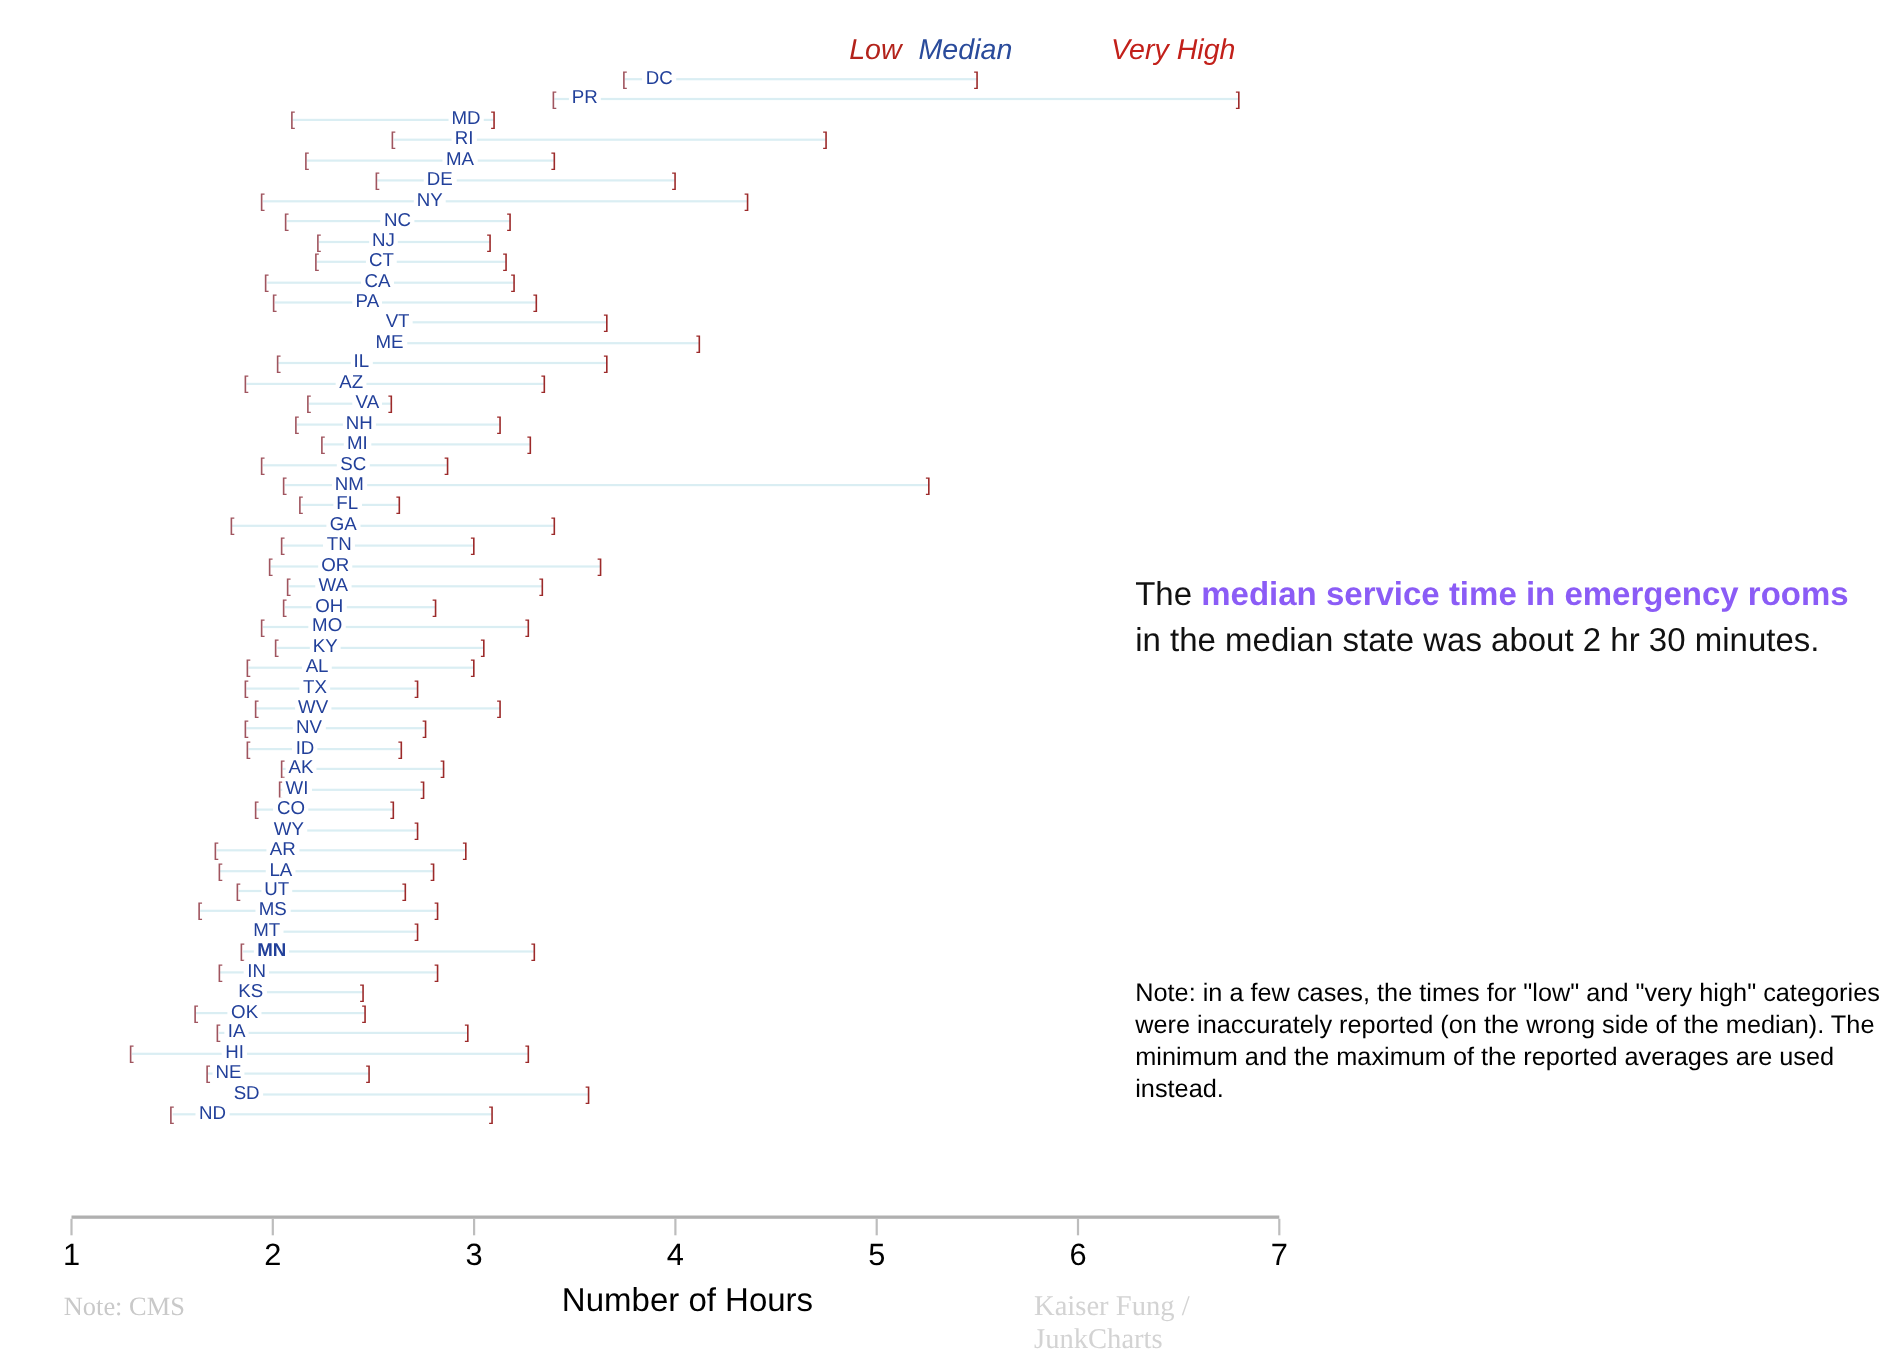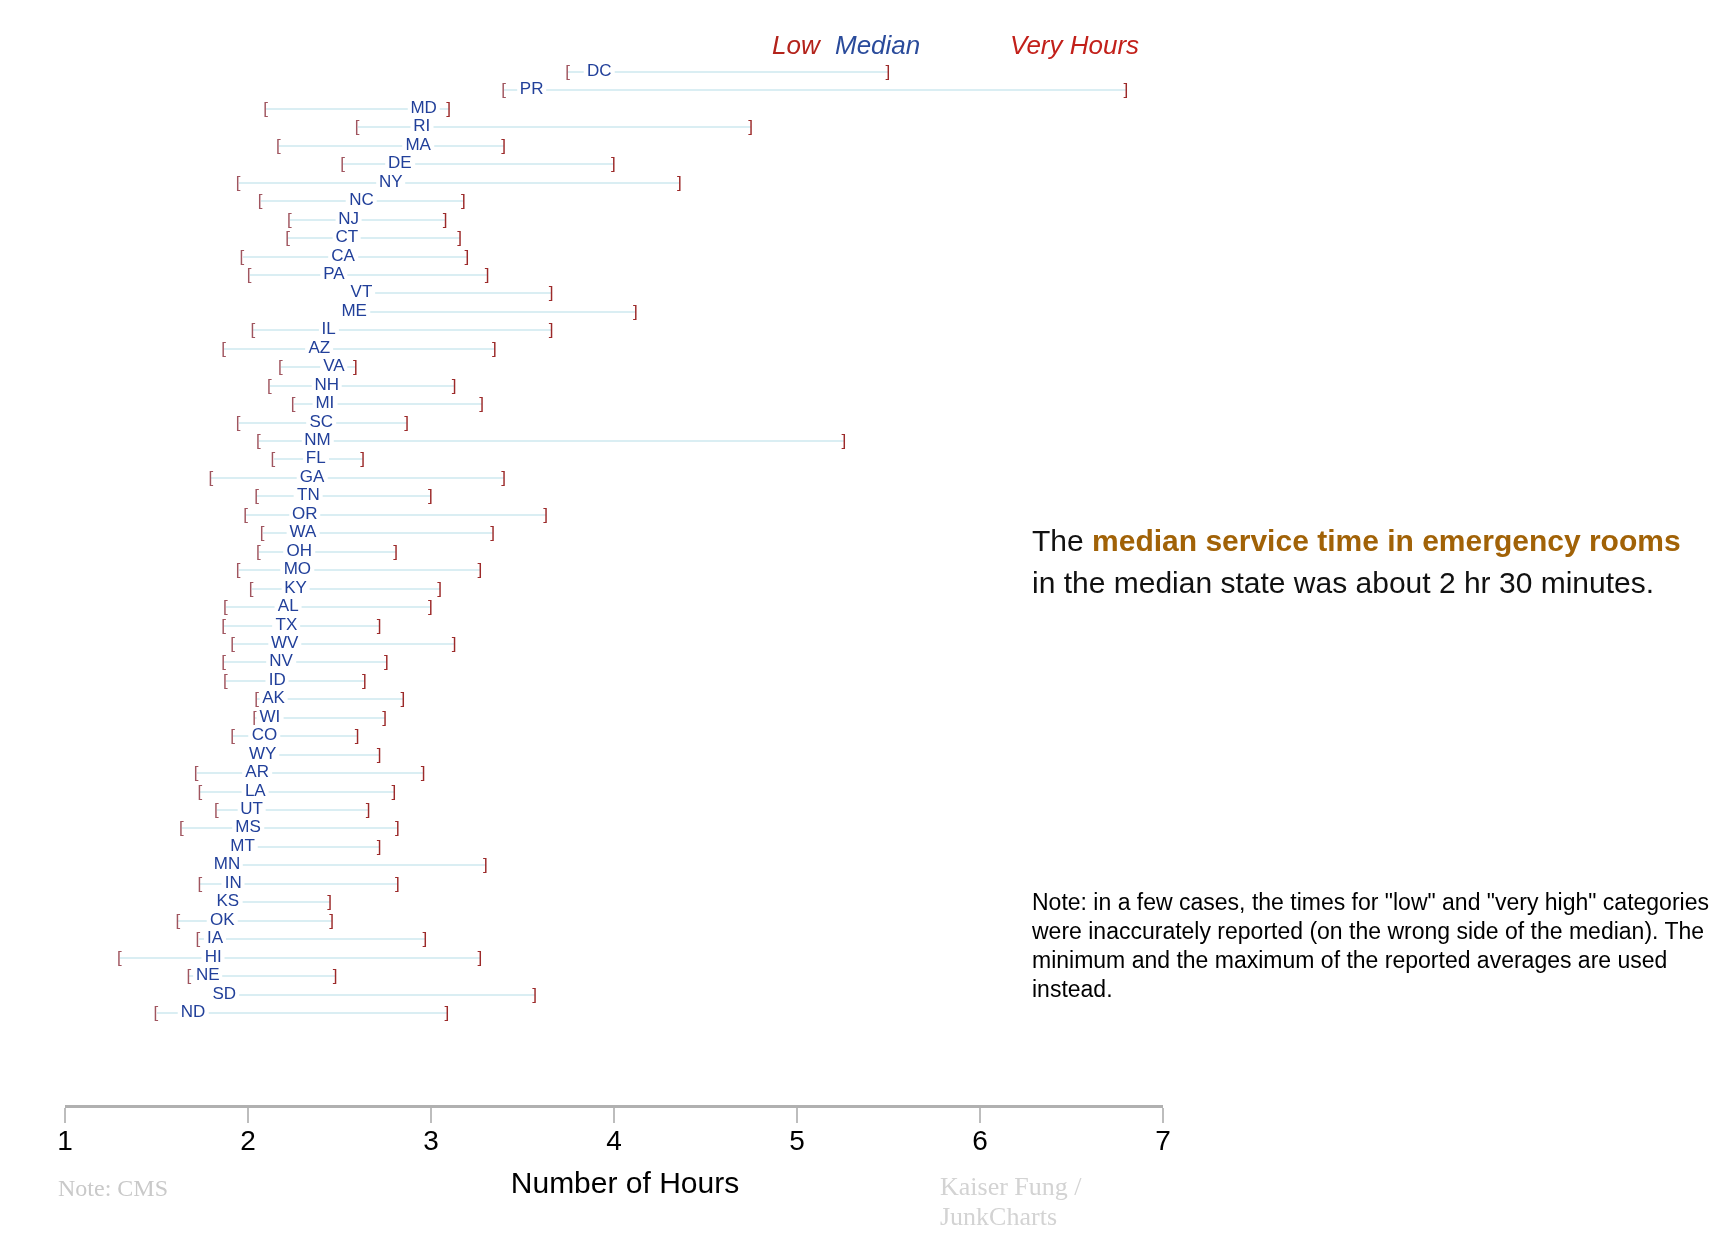"Very Hours" div.legend-label { text: Hours -> High }
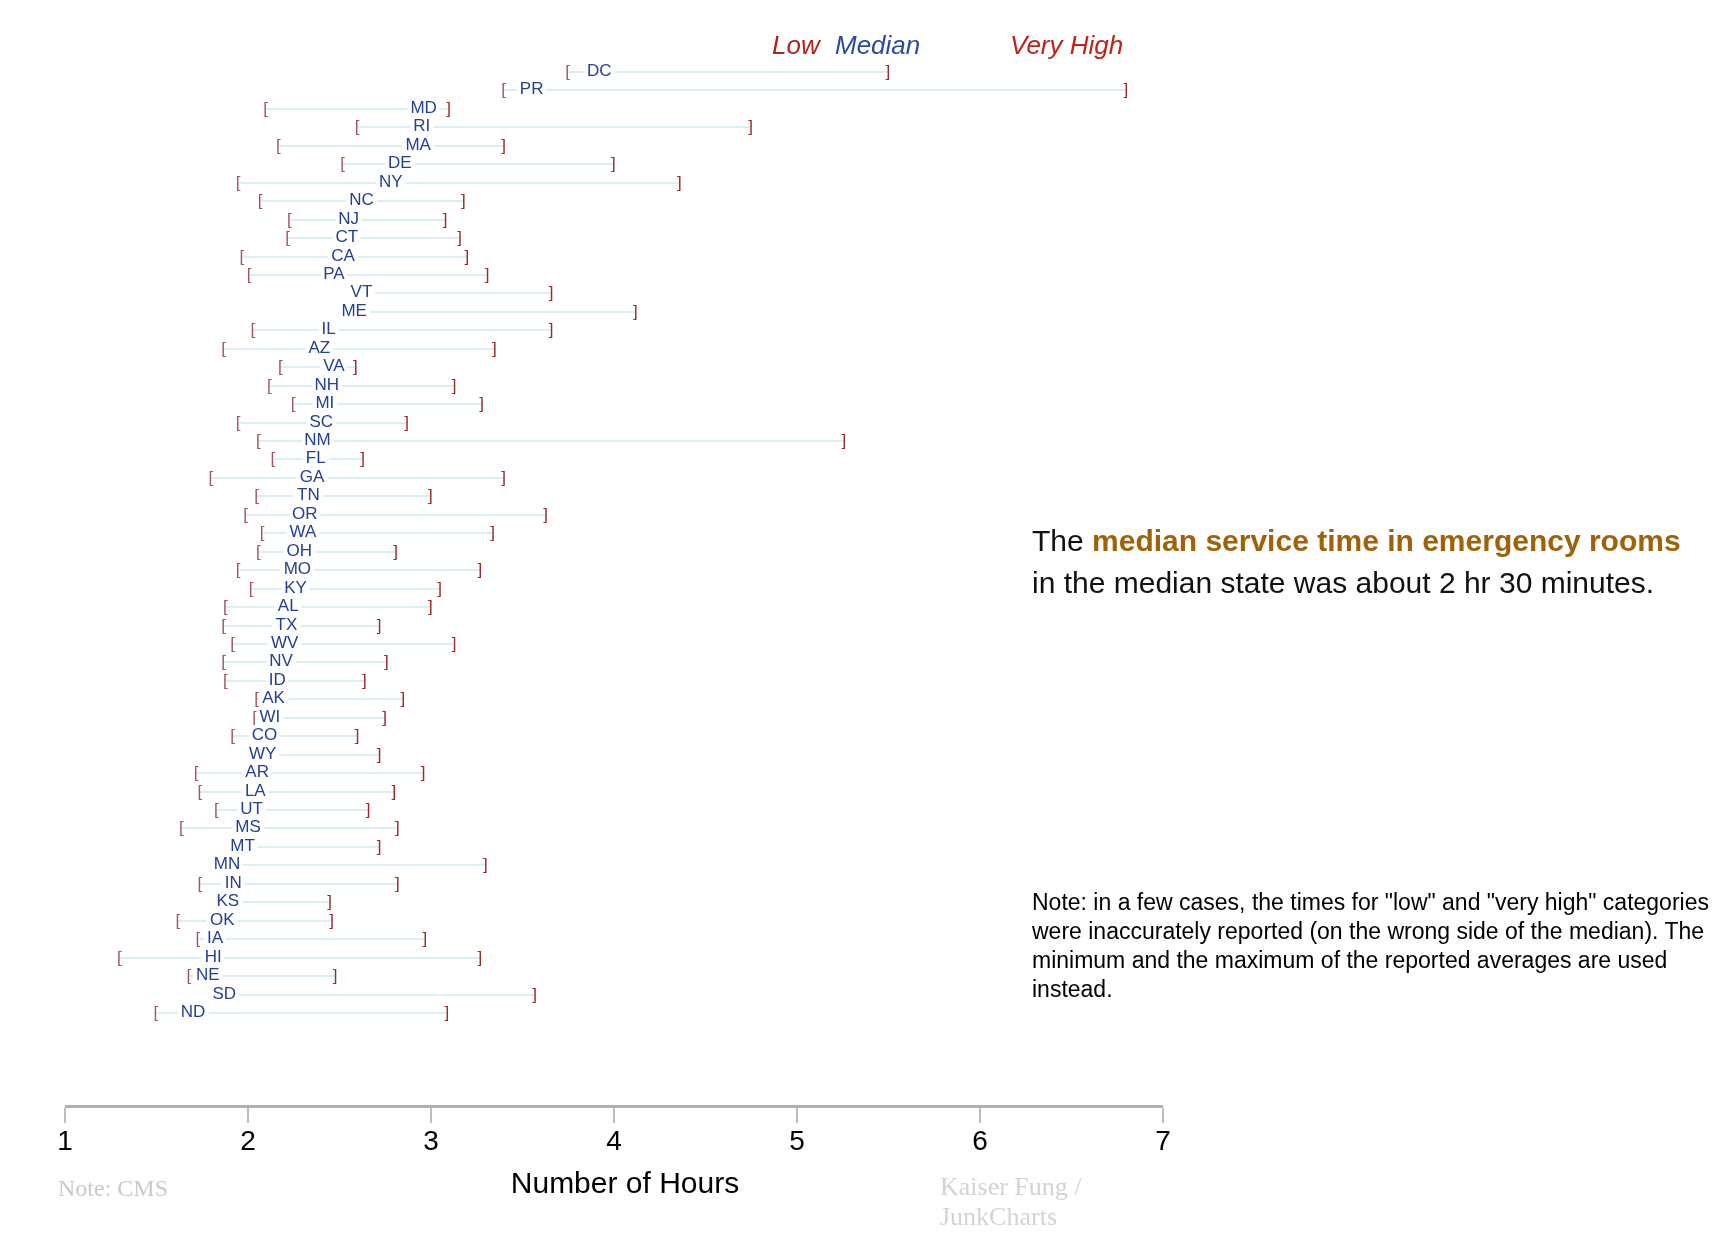"median service time in emergency" #annotation b { color: #a16207 -> #8b5cf6 }
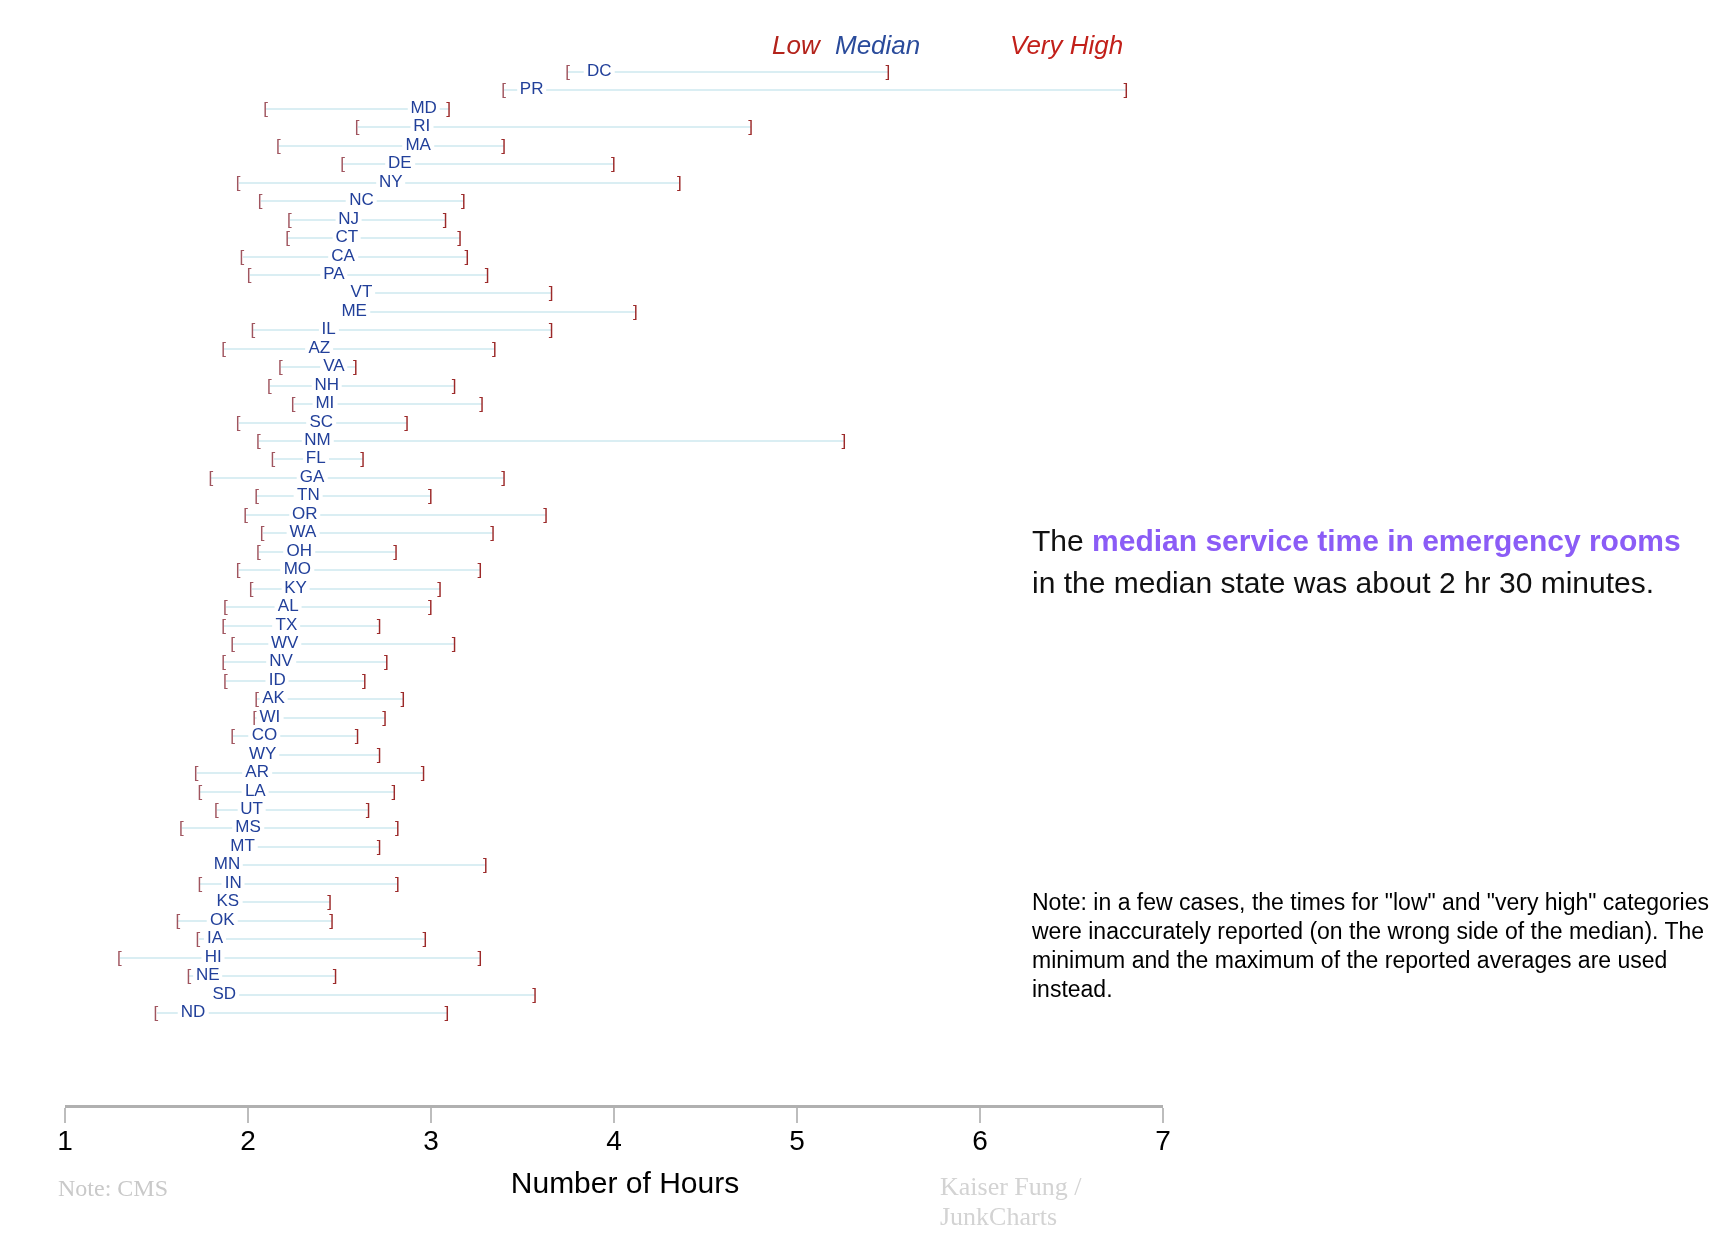"MN" div.statelabel { font-weight: none -> bold; left: 227px -> 247px }
